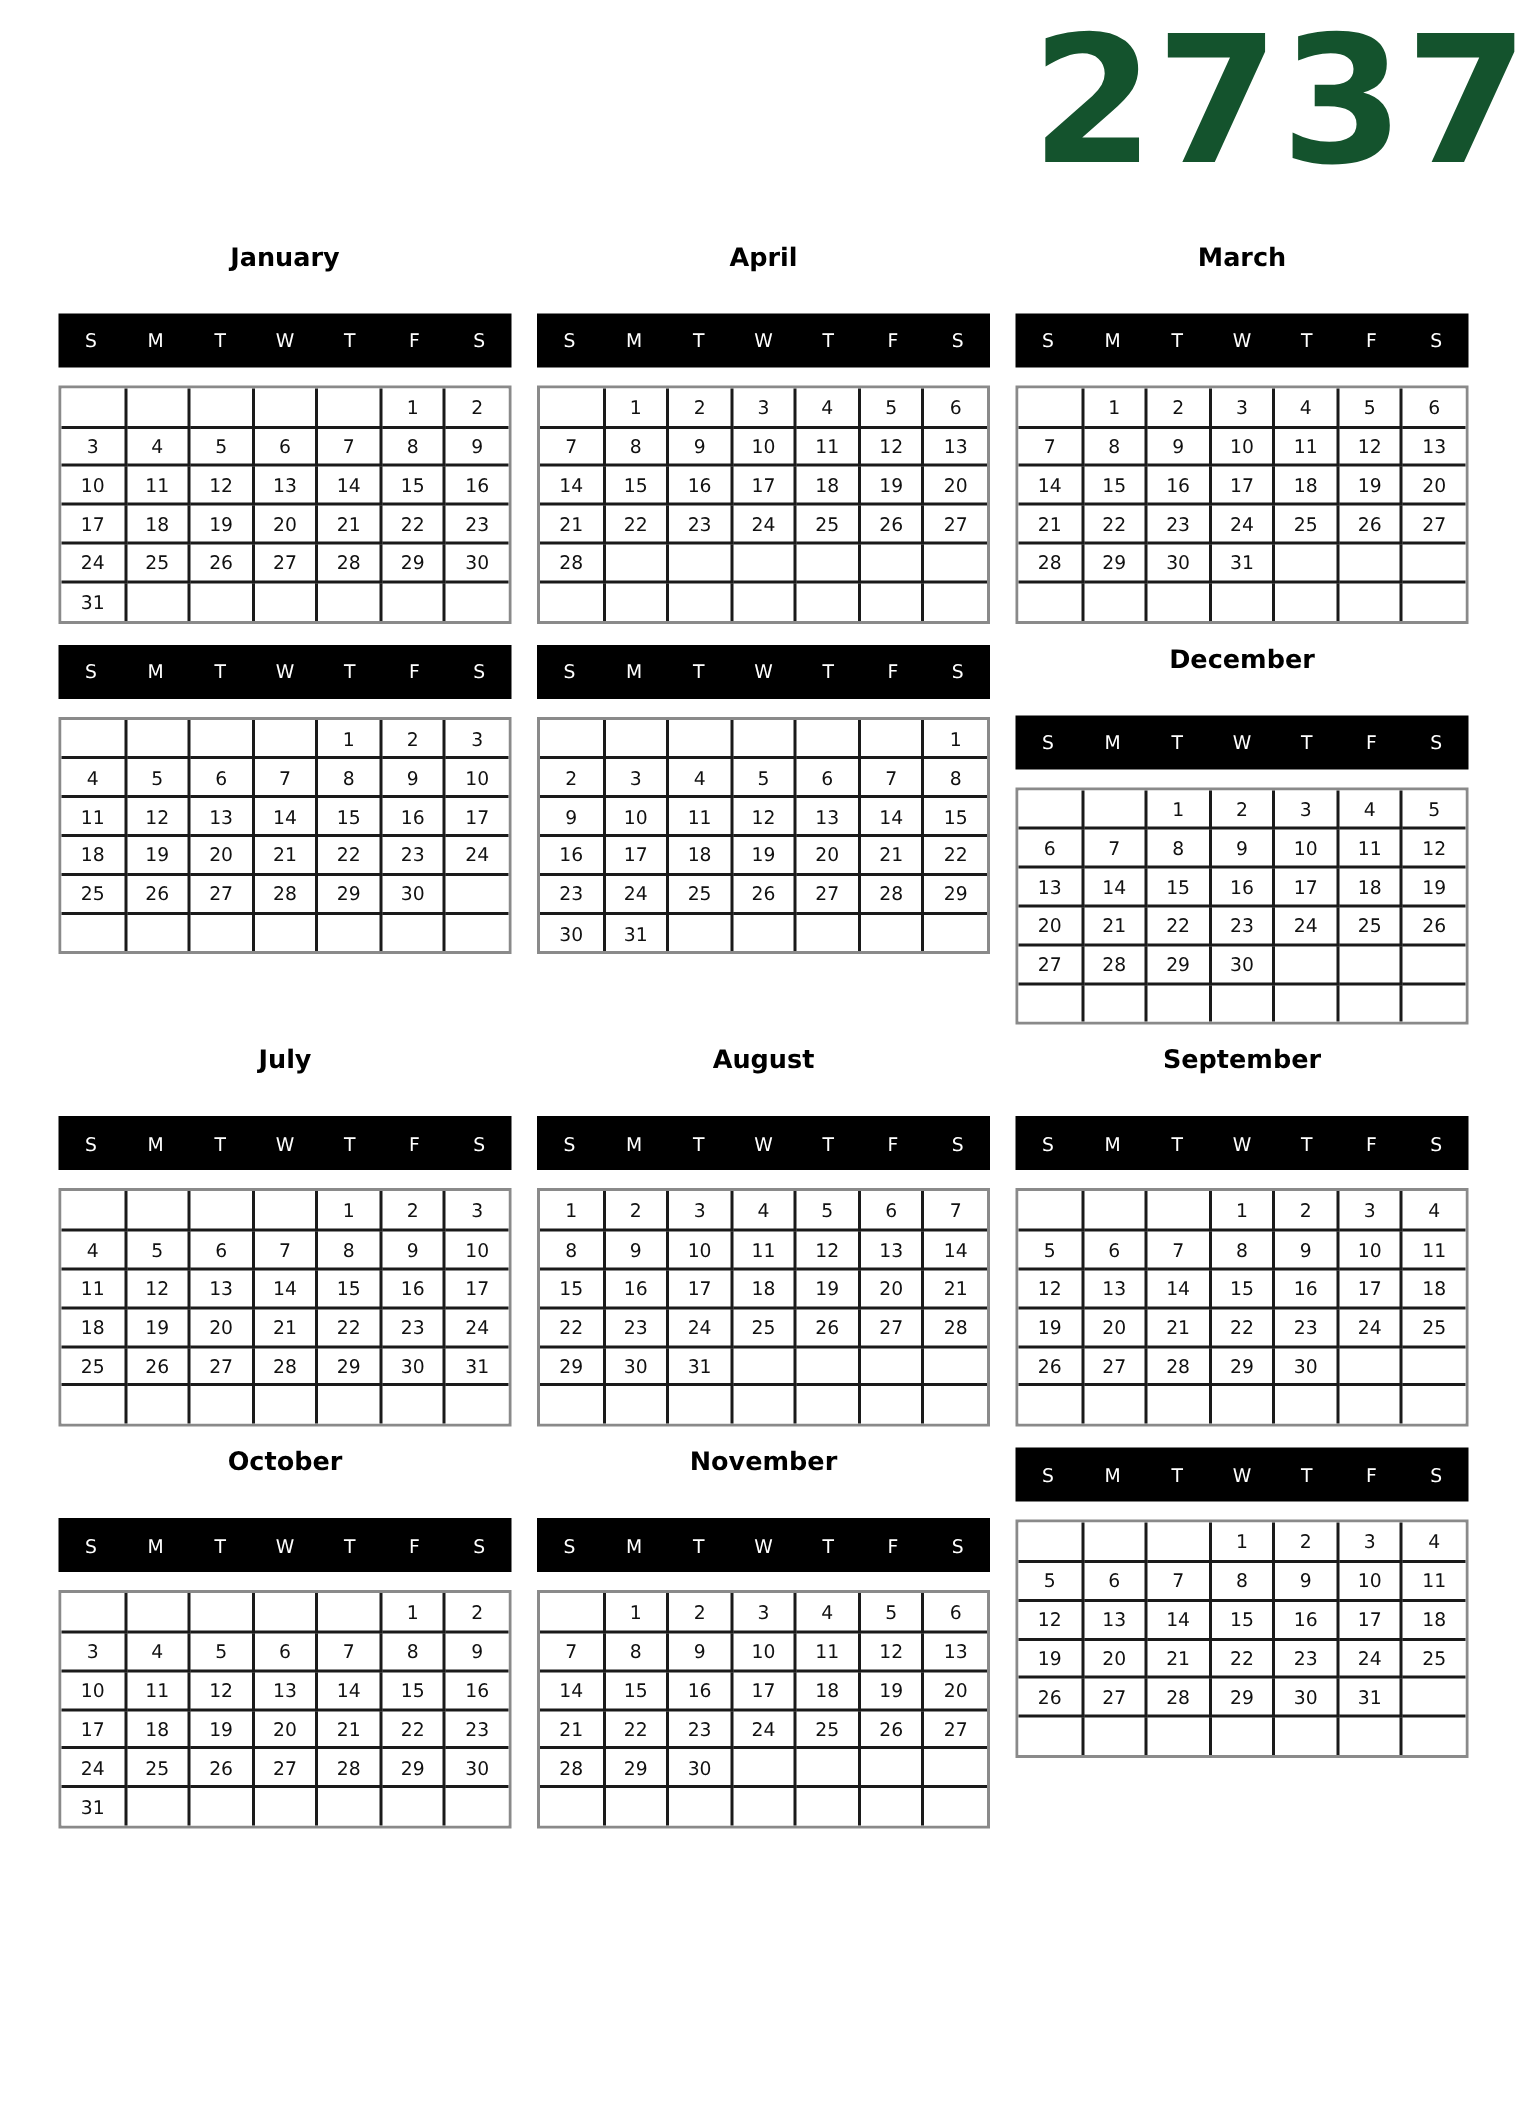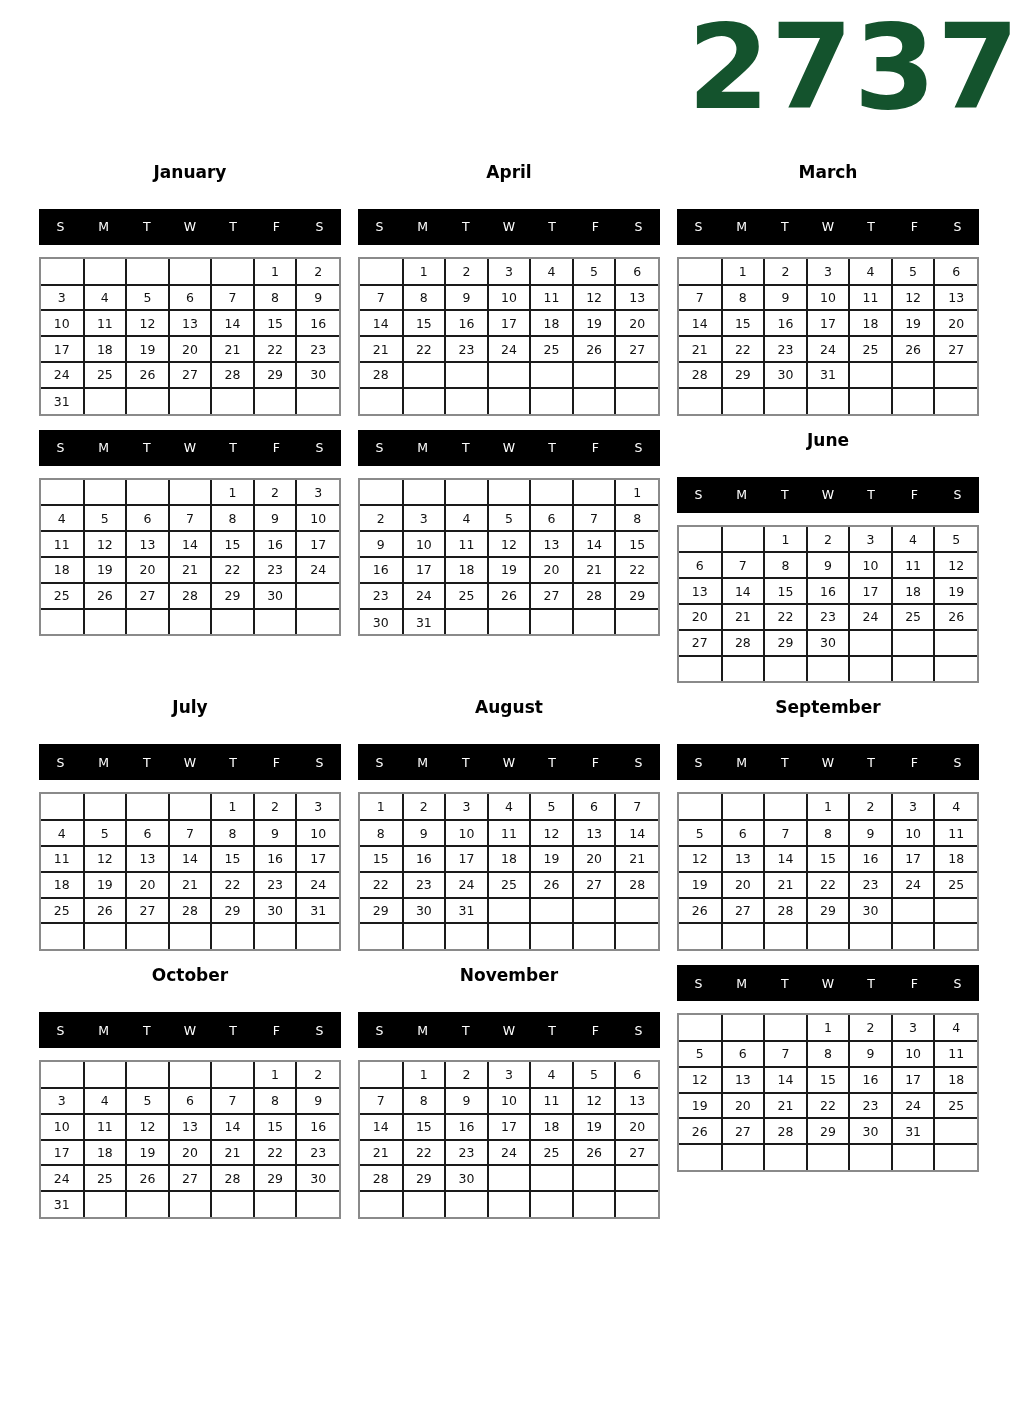"June" h2.month-title { text: June -> December }
